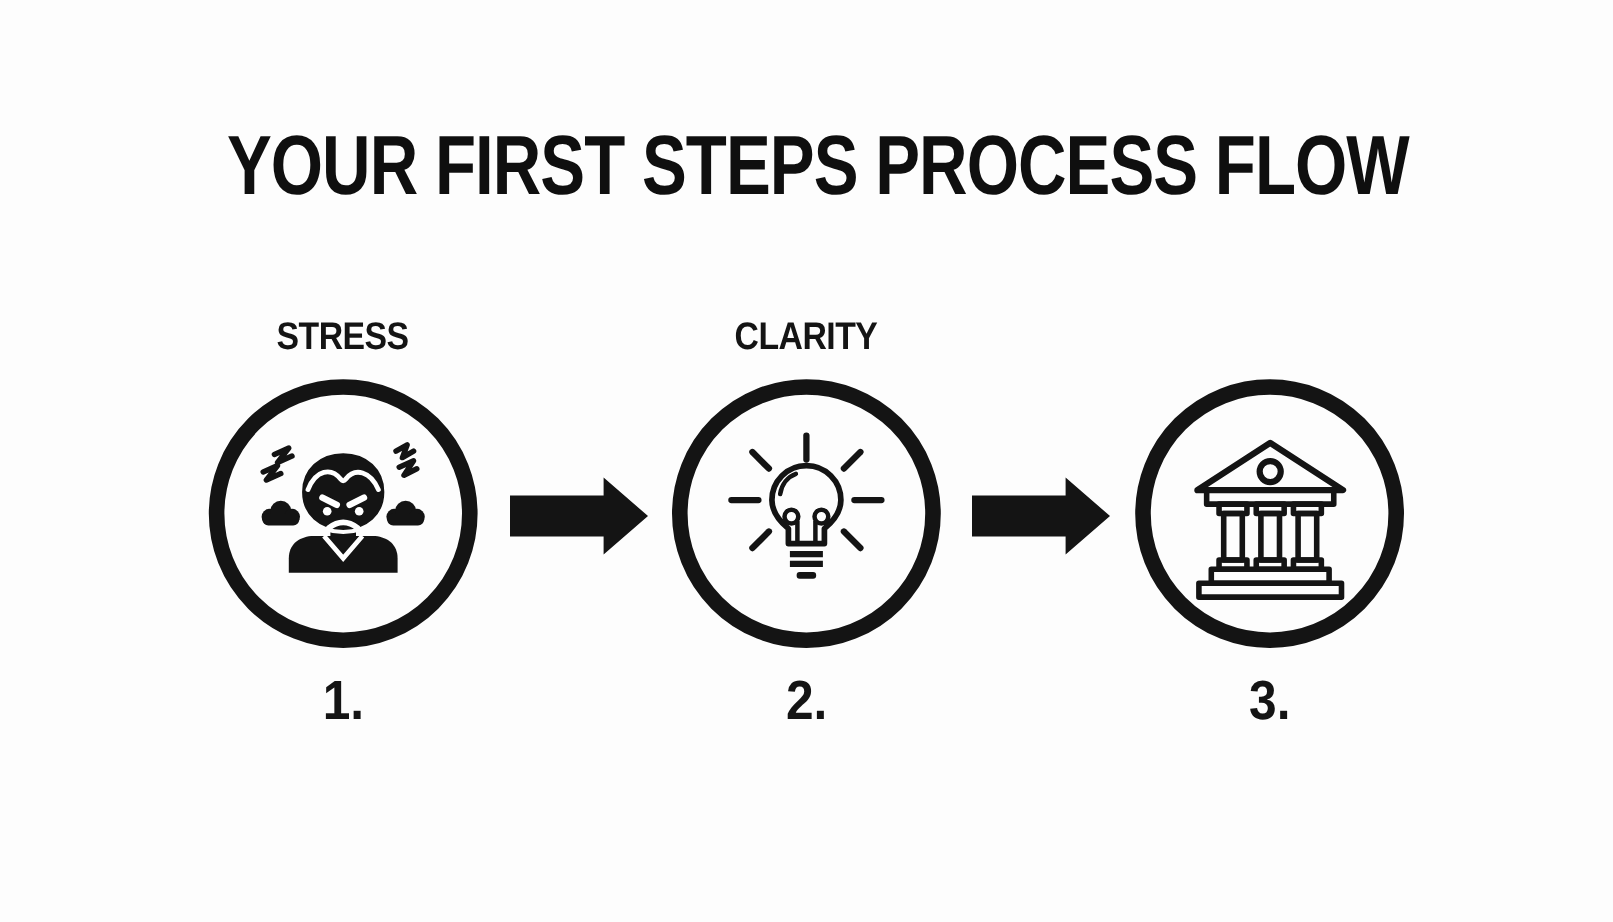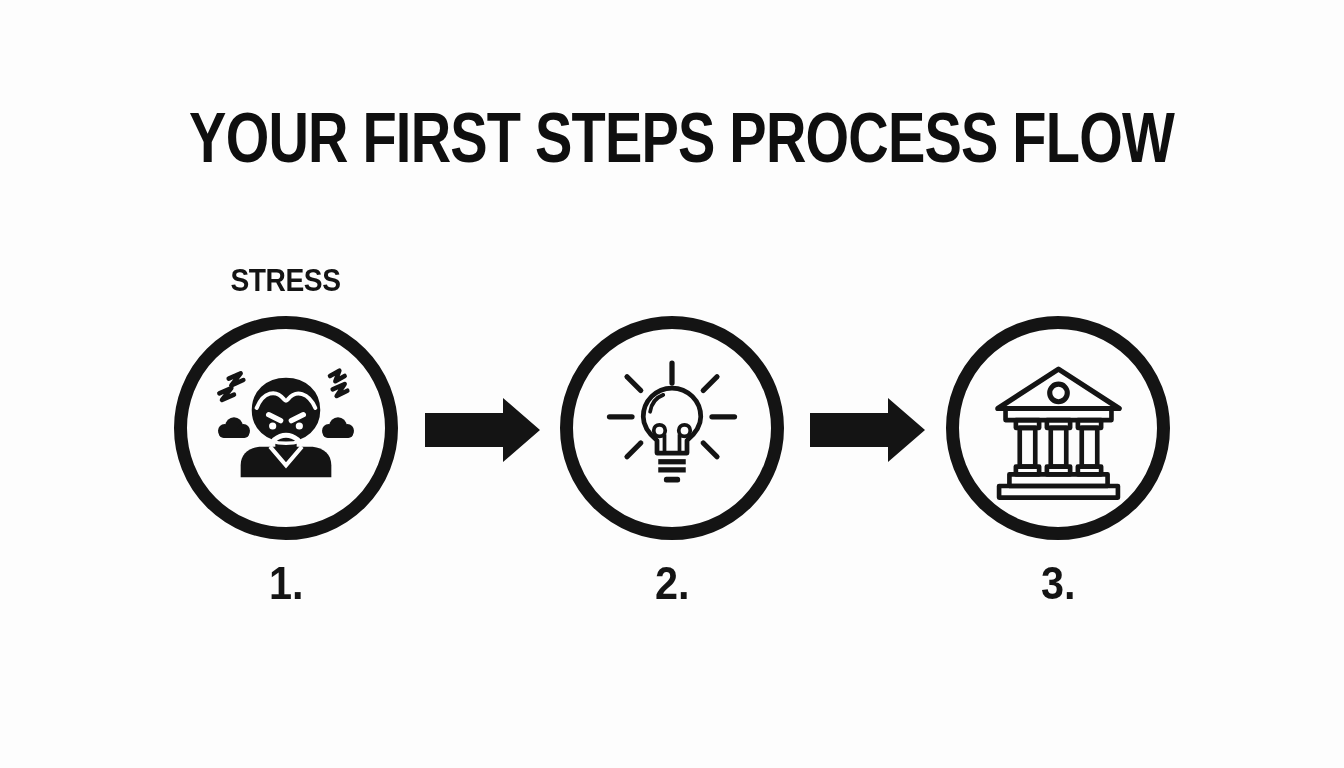"CLARITY" div.step-label { html: none -> <div> <span>CLARITY</span> </div> }
